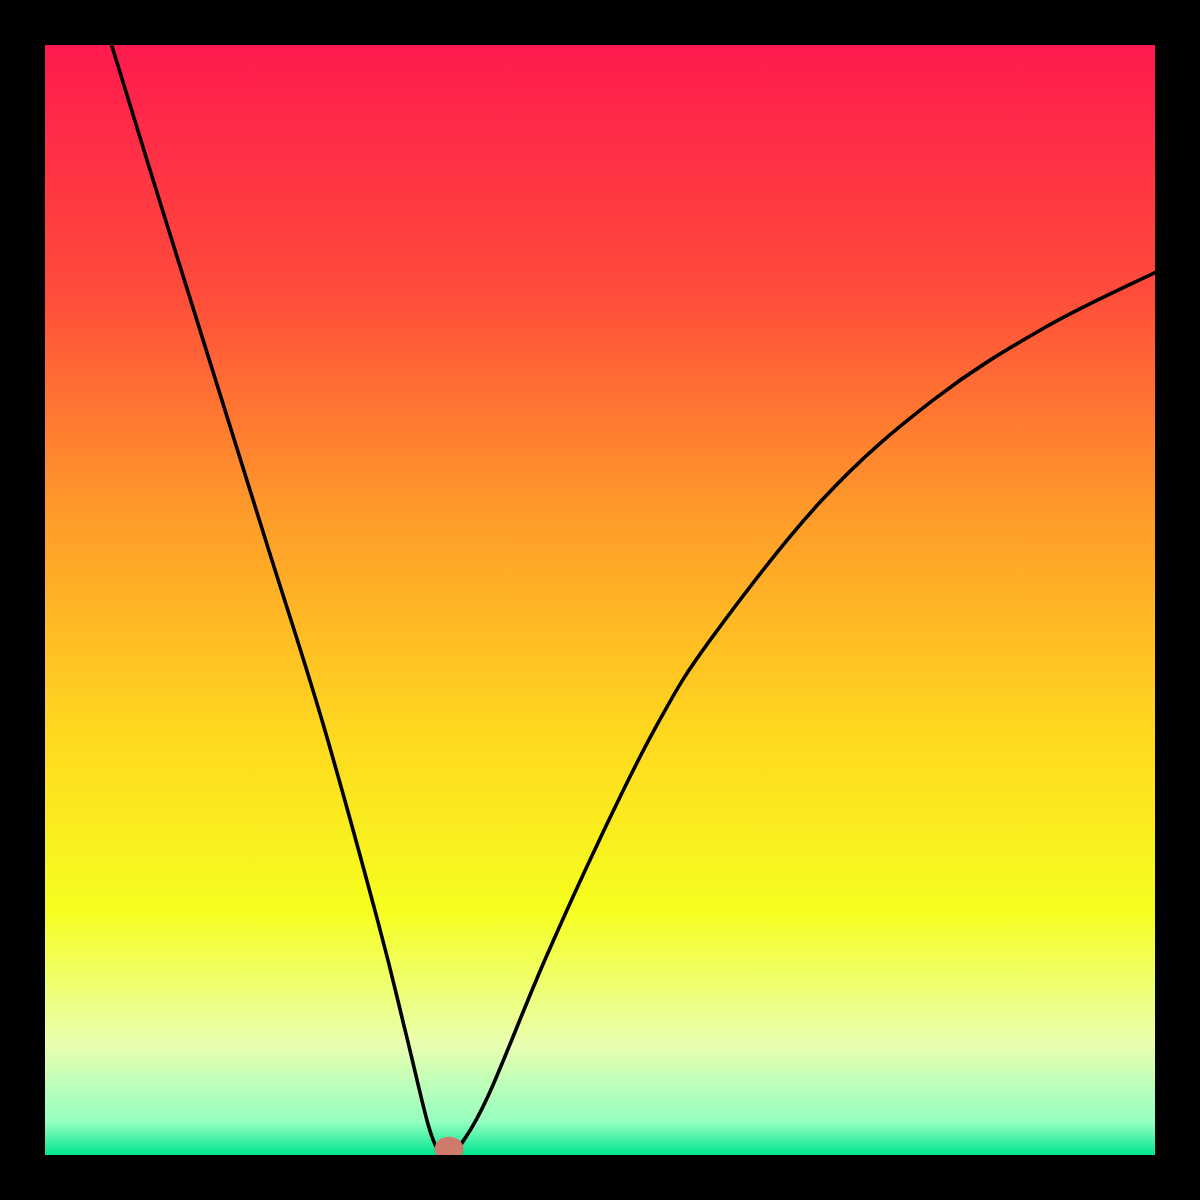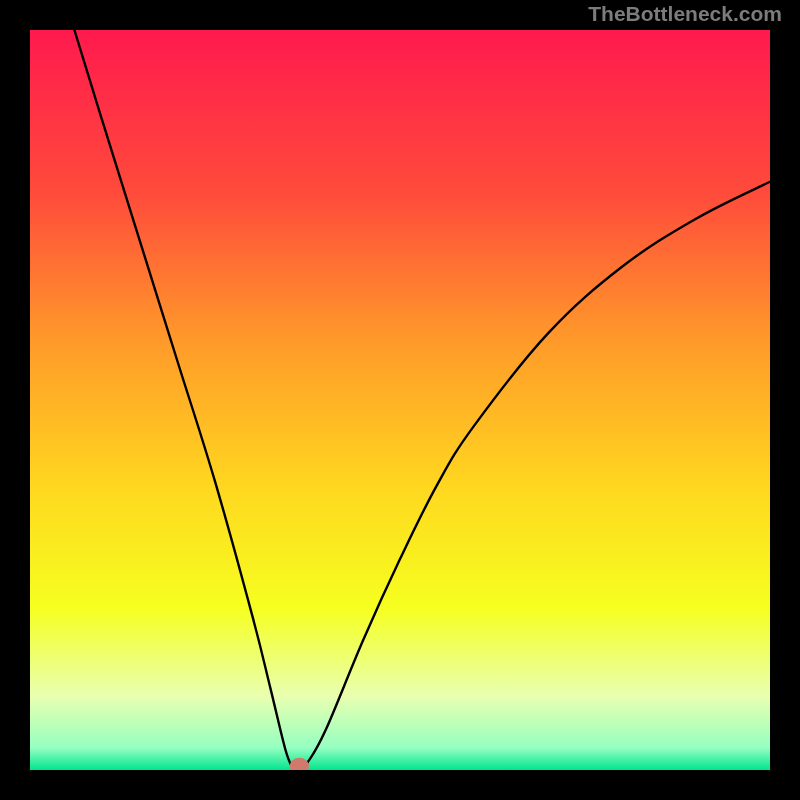"TheBottleneck.com" div.watermark { html: <div>TheBottleneck.com</div> -> none }
